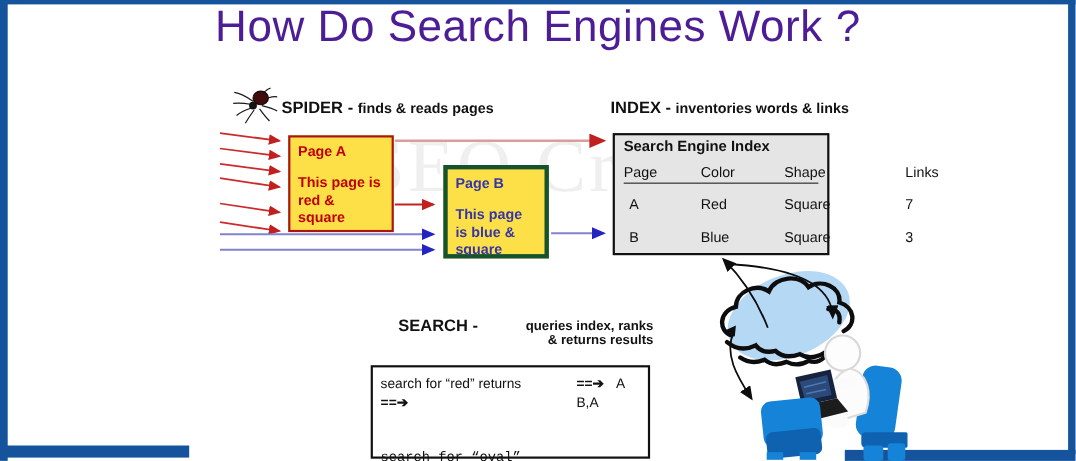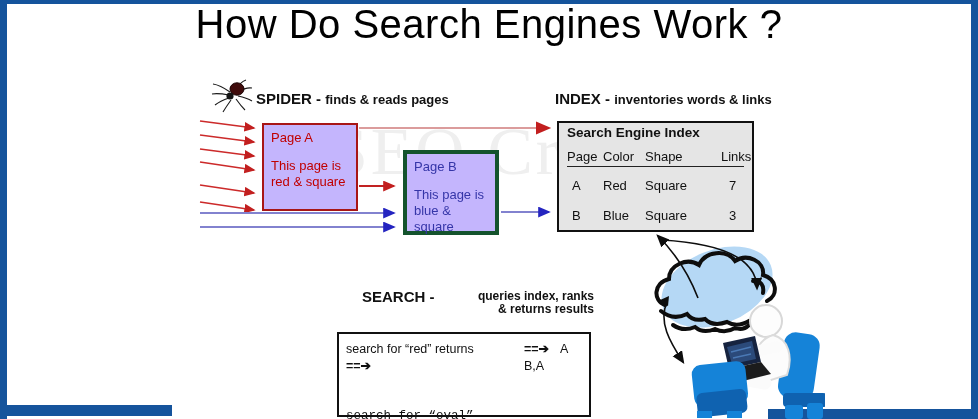"How Do Search Engines Work" #title { color: #000000 -> #4c1d95 }
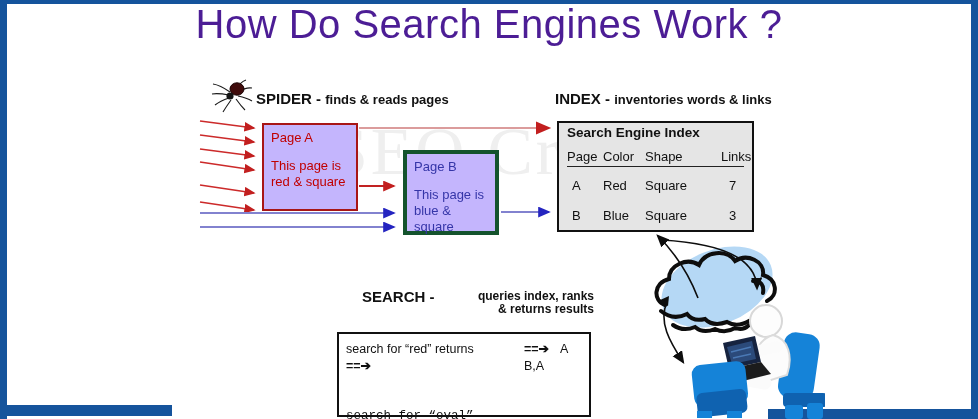"Page A" .pagebox { background: #c4b5fd -> #fde047; font-weight: normal -> bold }
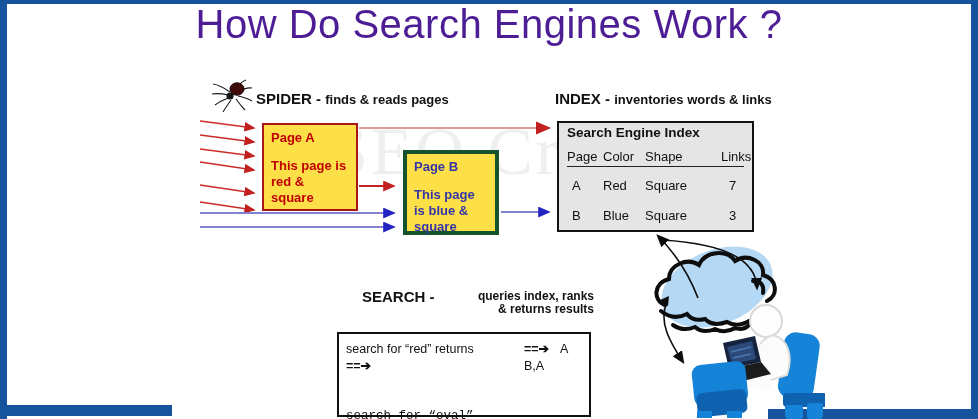"Page" .it-grid { gap: none -> 34px }
